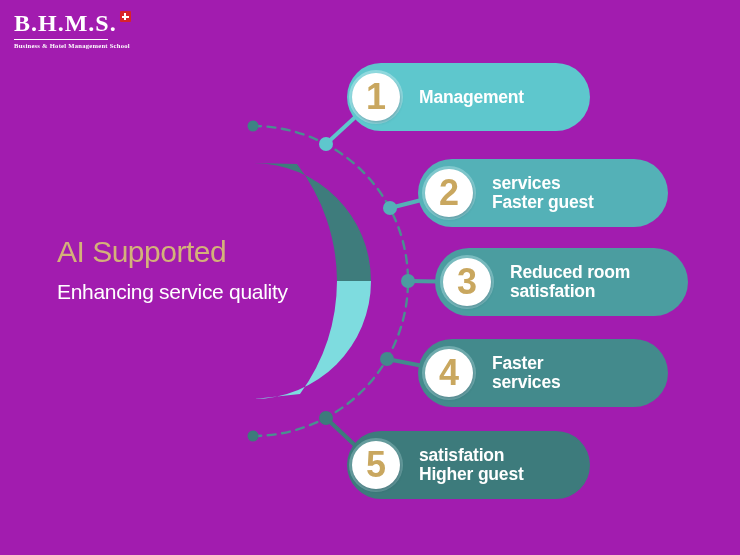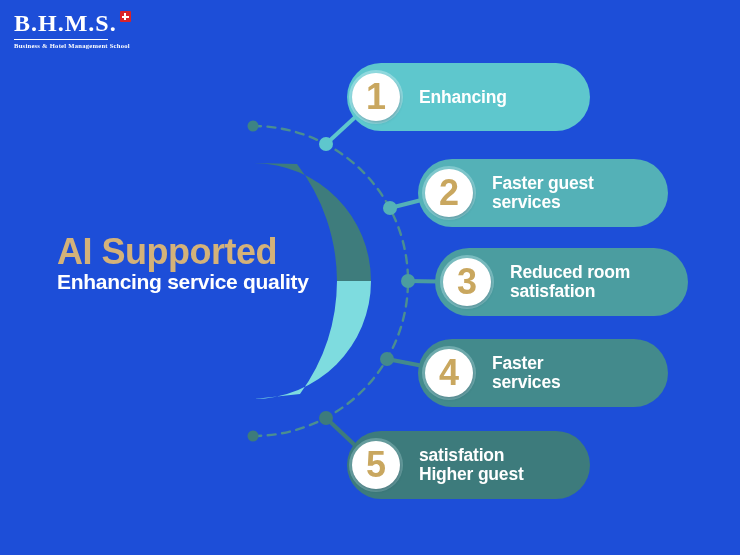"B.H.M.S." .canvas { background: #1d4ed8 -> #a21caf }
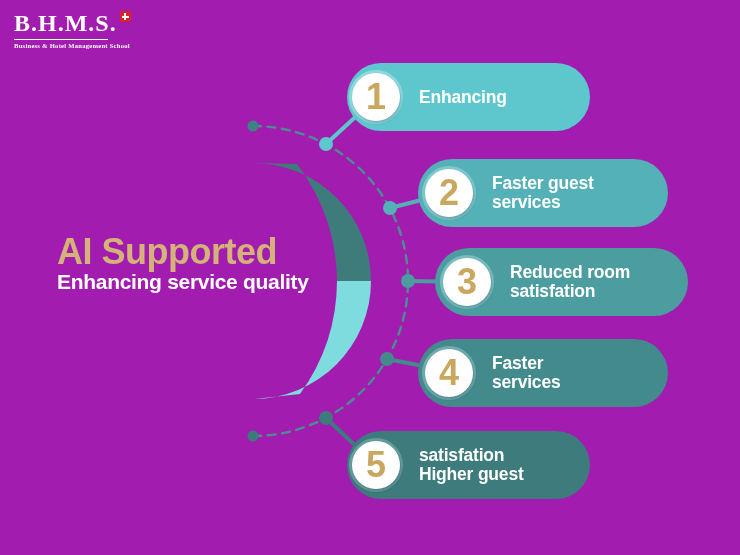"Enhancing" span { text: Enhancing -> Management }
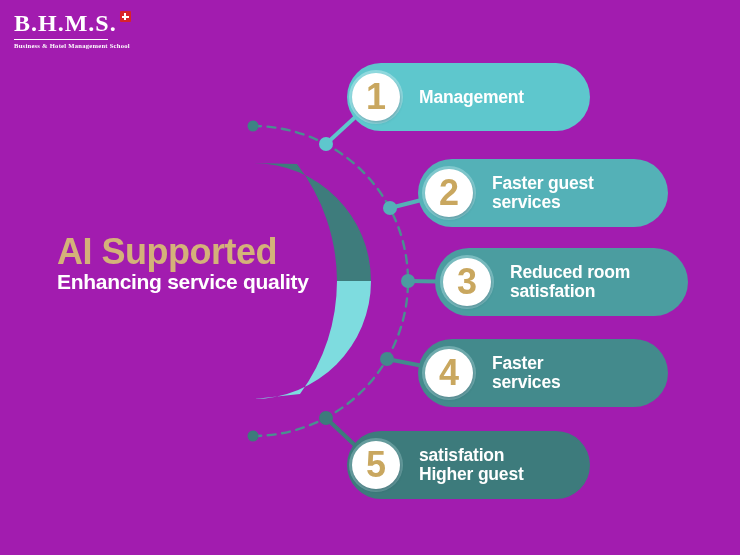"Faster guest" span { order: before "services" -> after "services" }
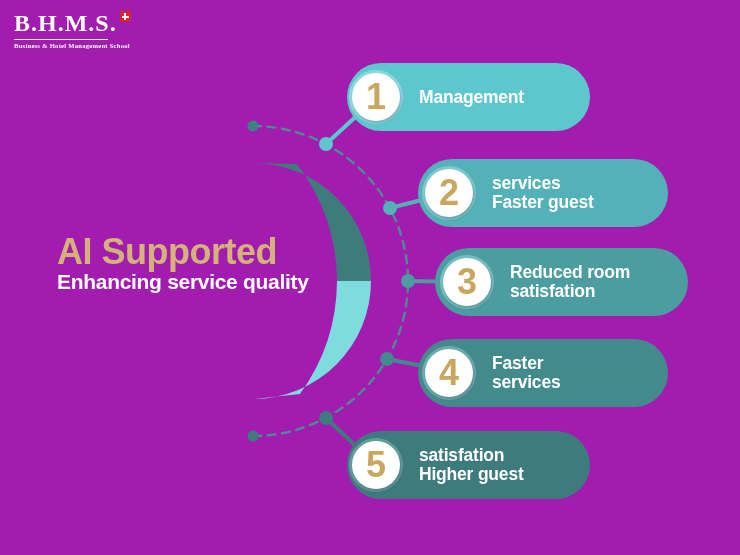"AI Supported" .title-main { font-size: 36px -> 30px; font-weight: bold -> normal }
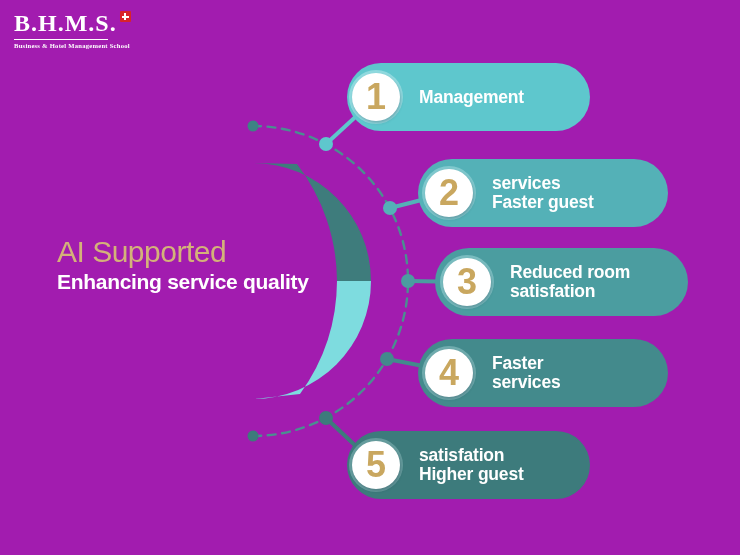"Enhancing service quality" .title-sub { font-weight: bold -> normal; margin-top: 3px -> 13px }
